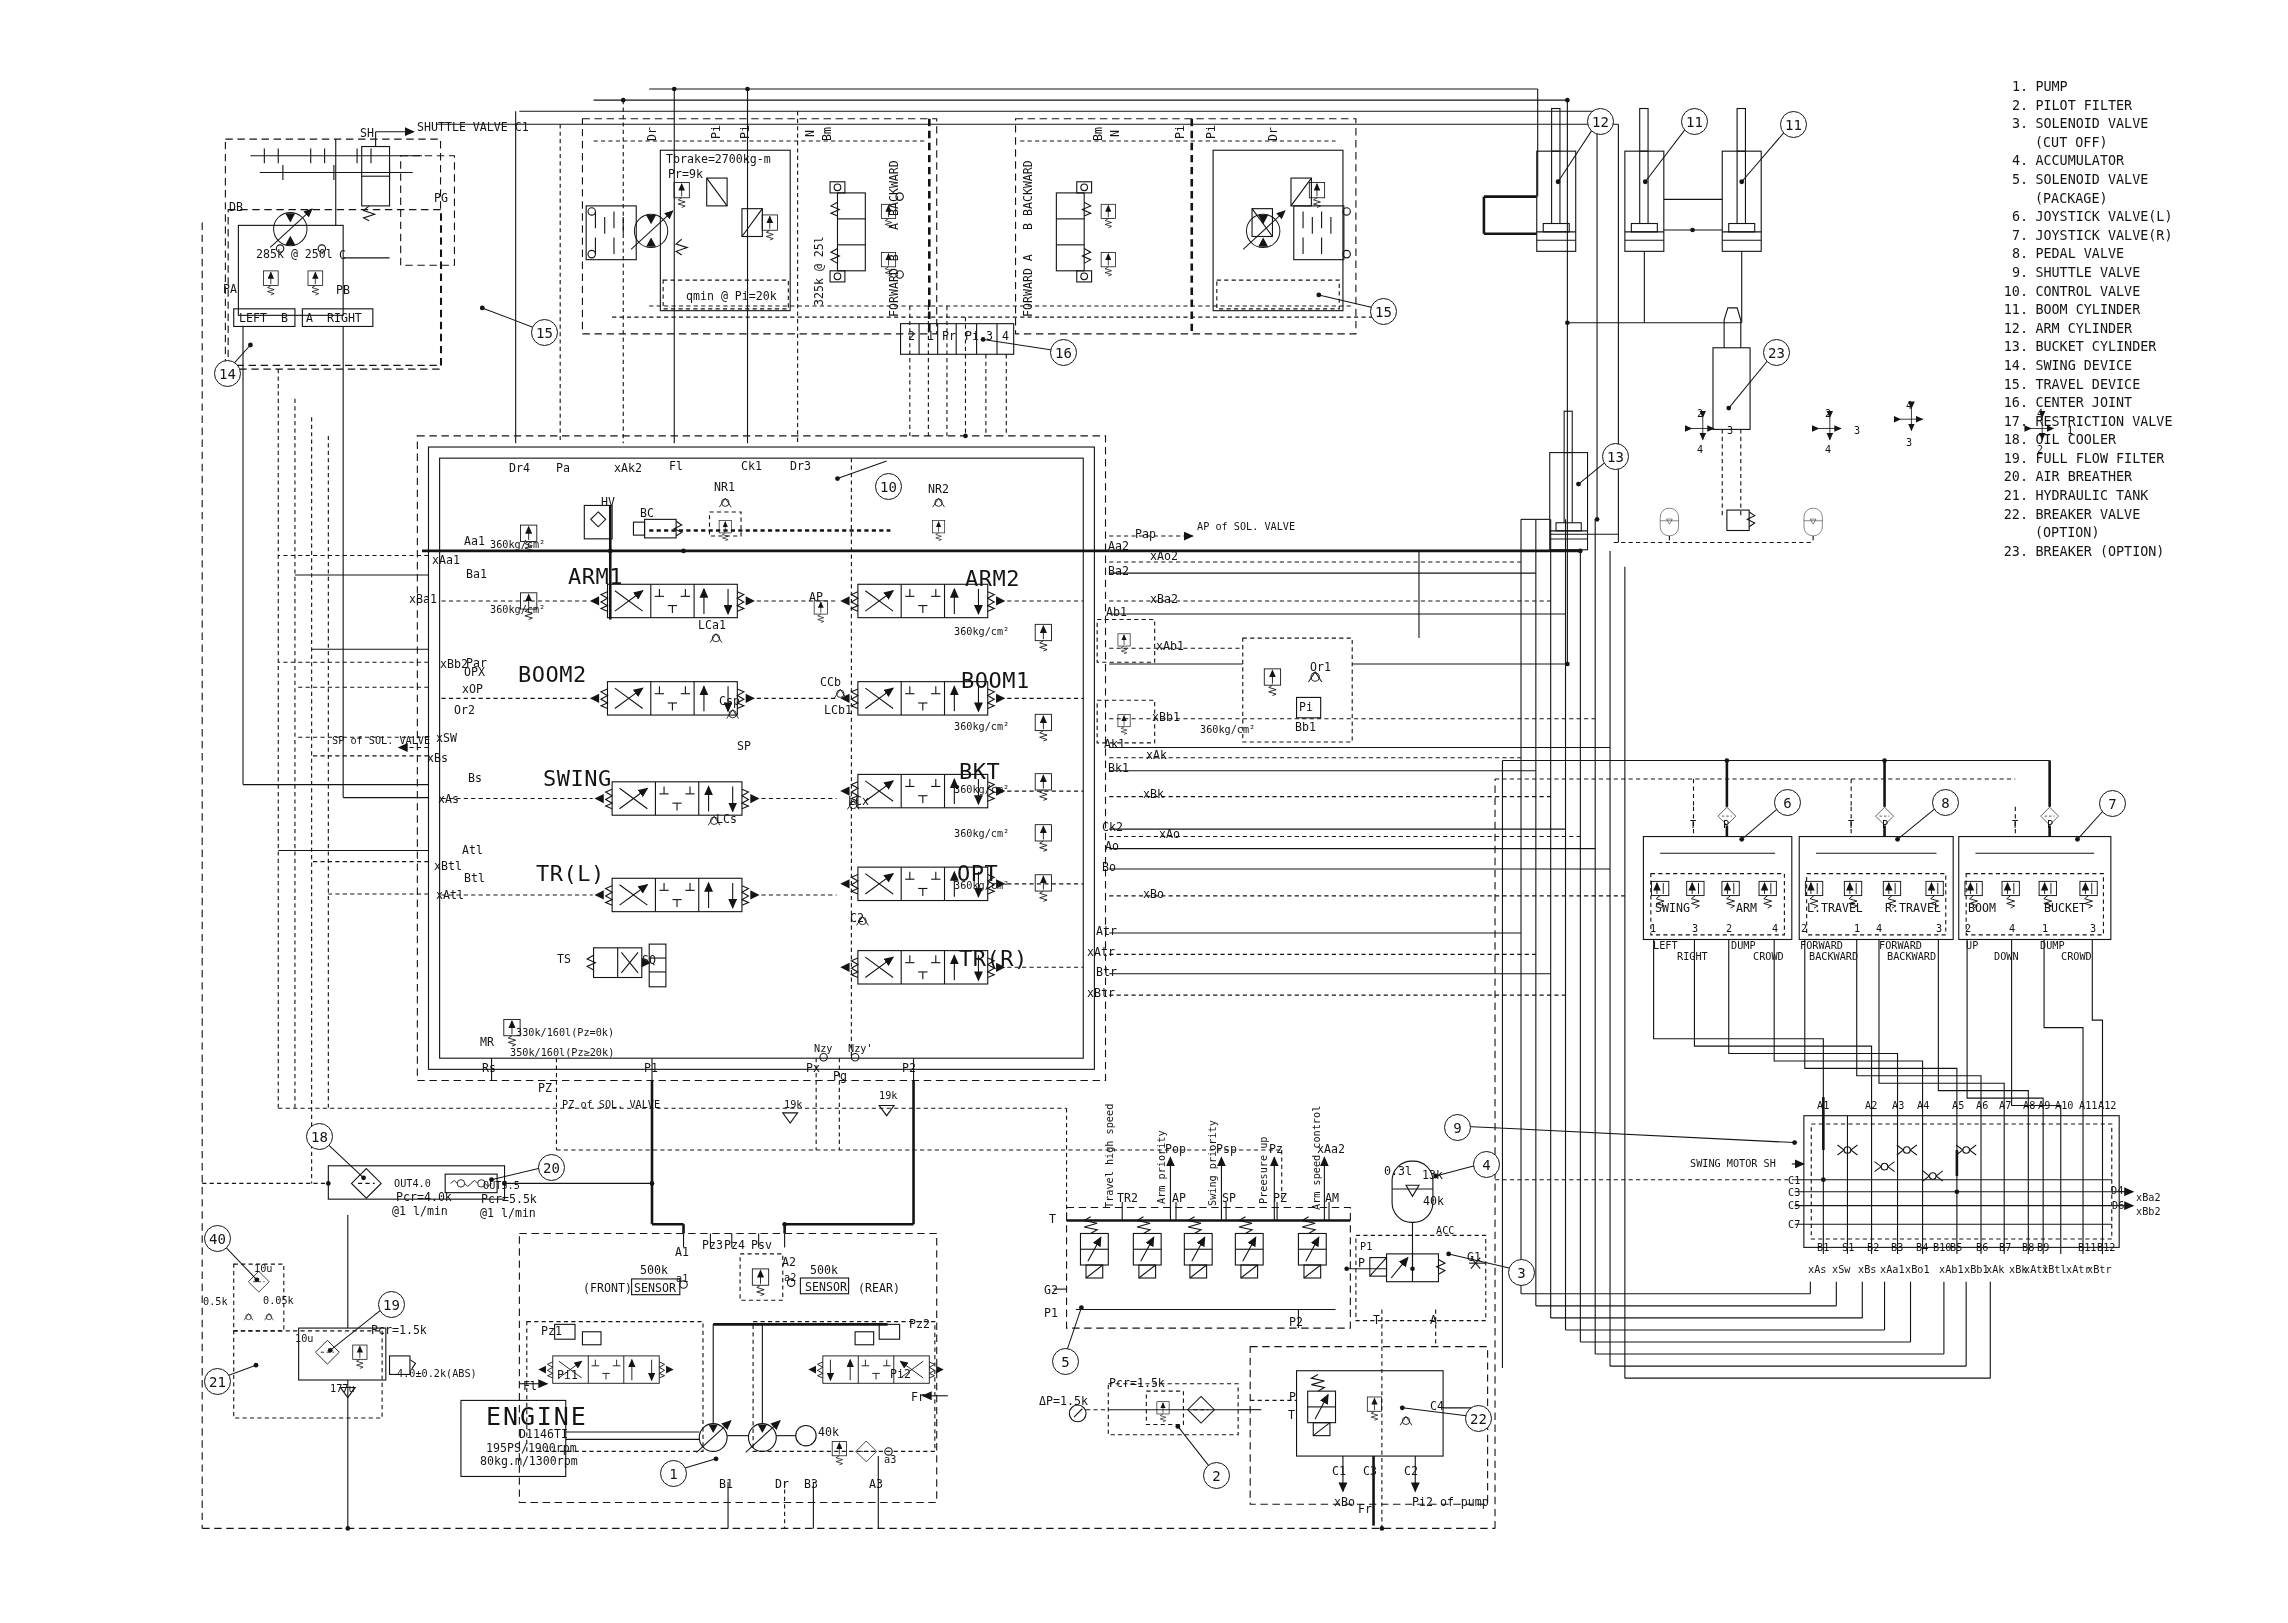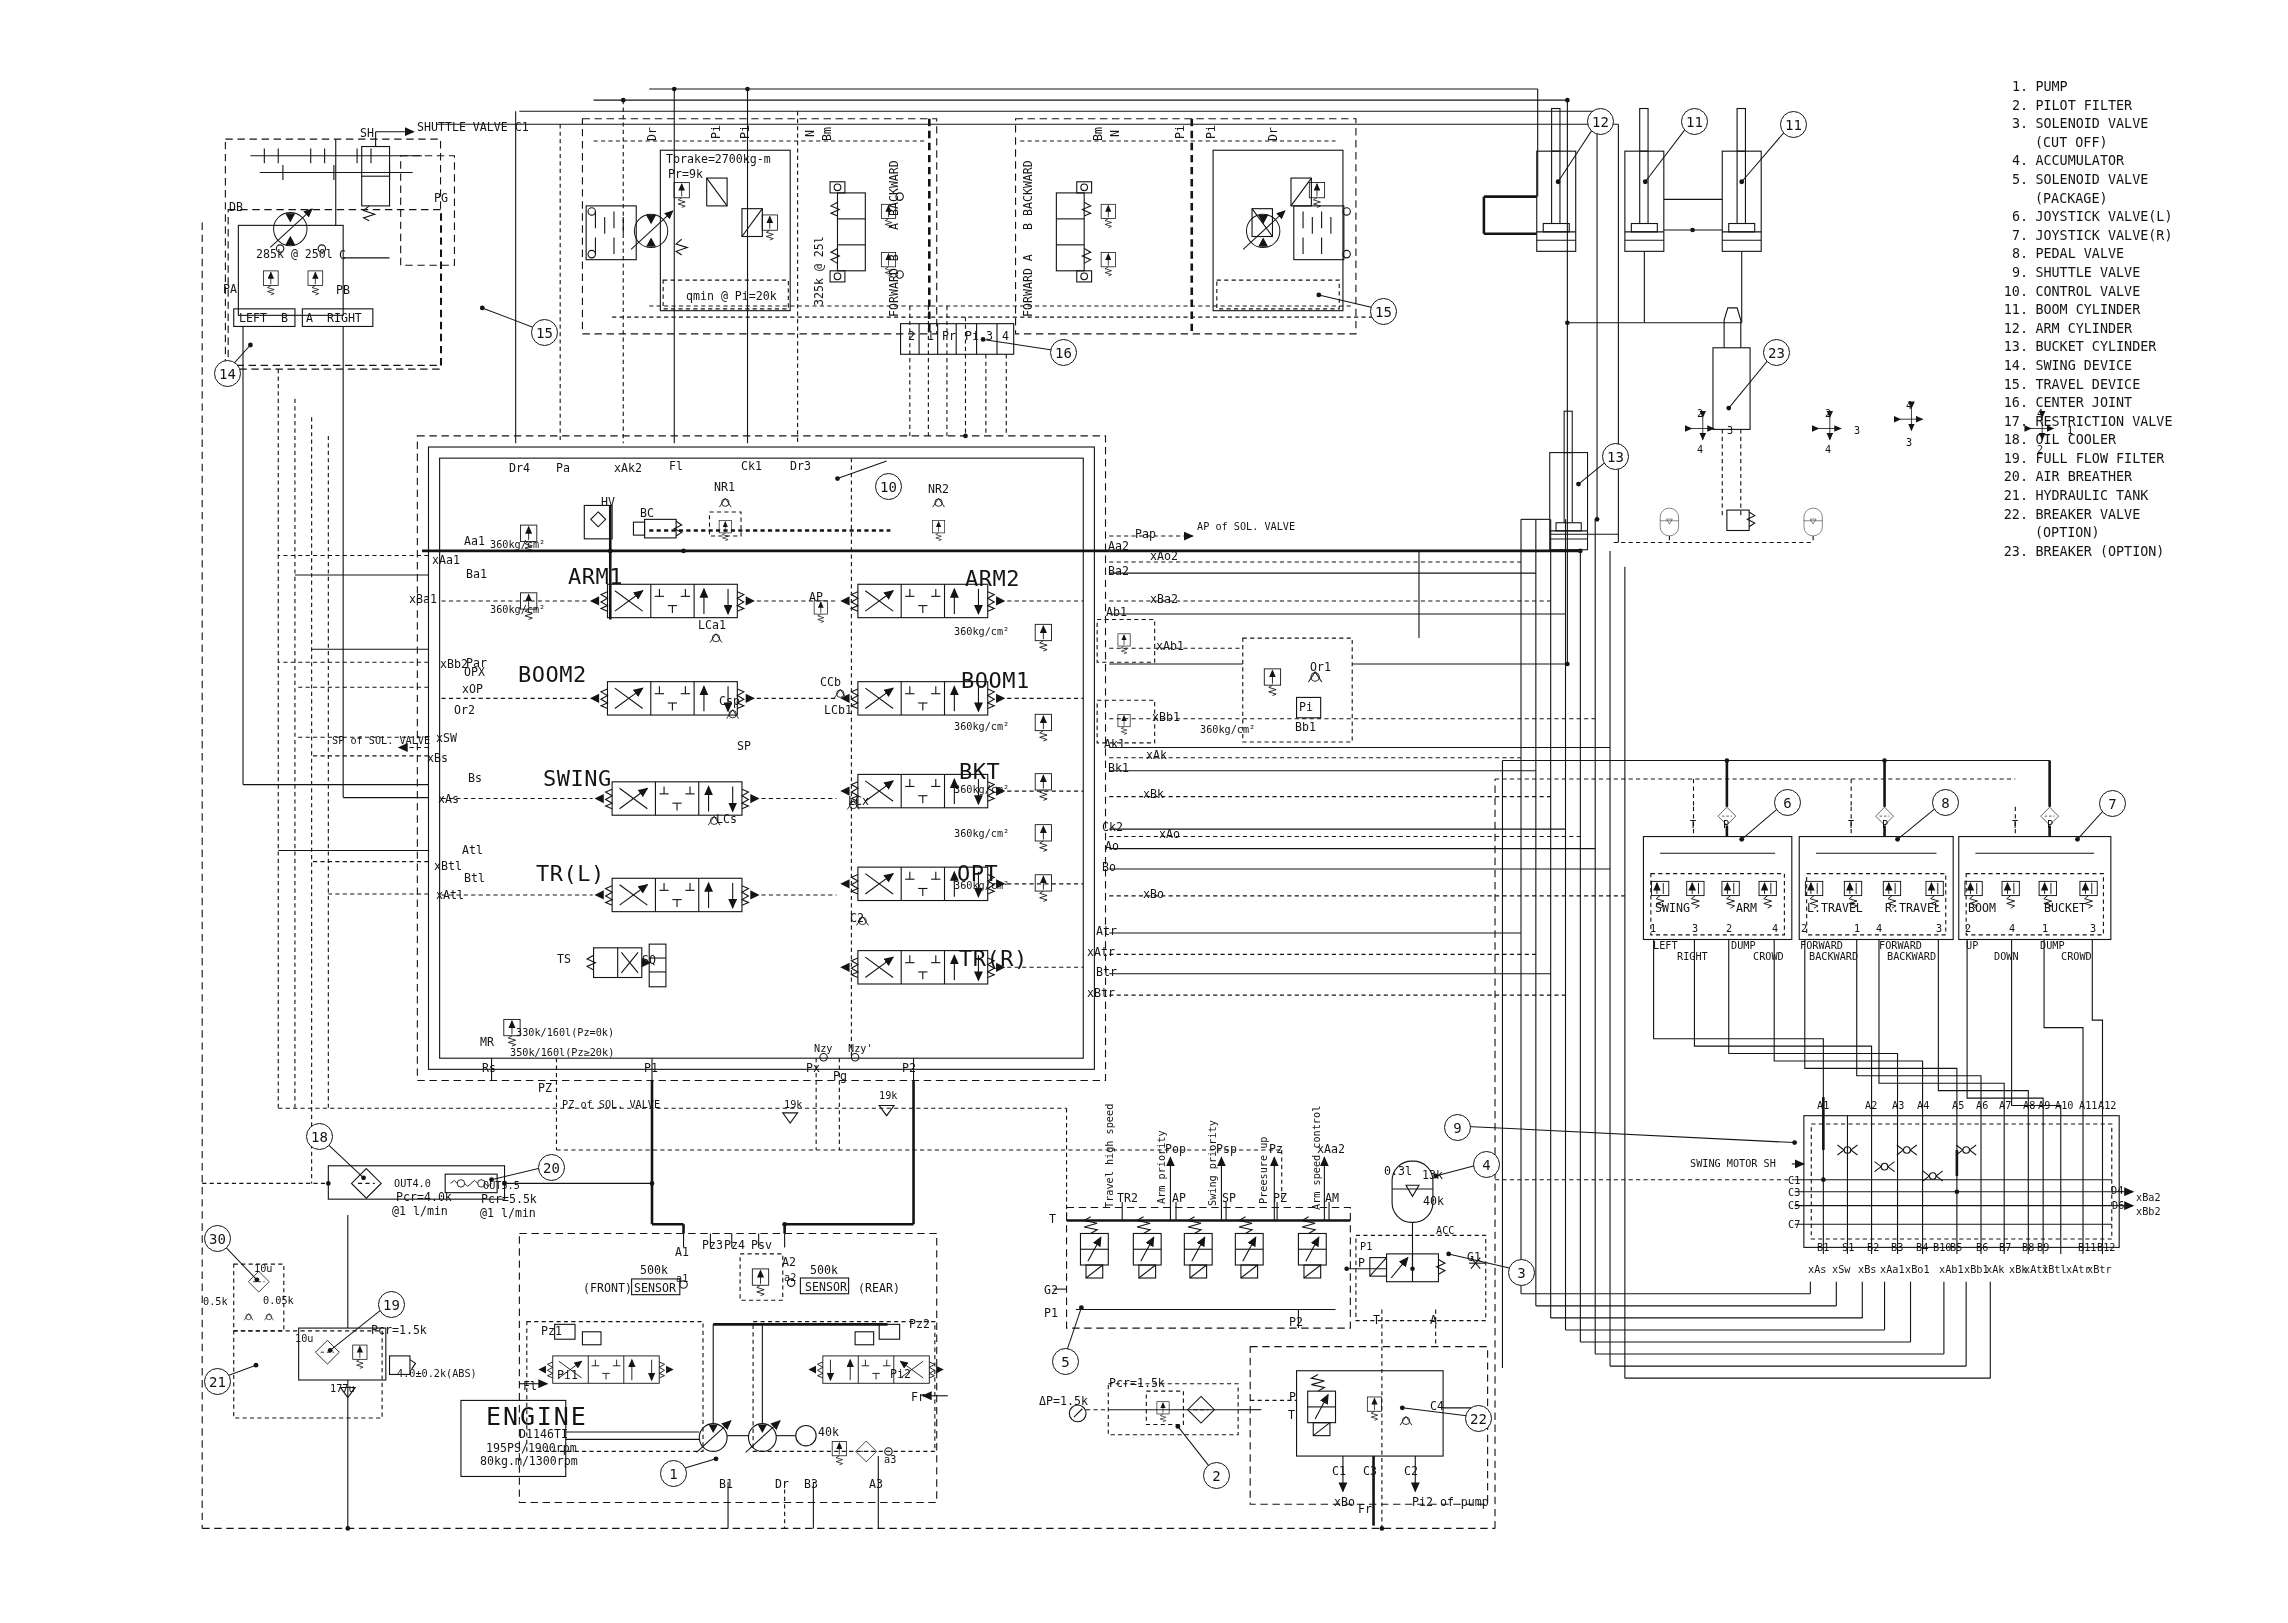"30" div.callout { text: 30 -> 40 }
